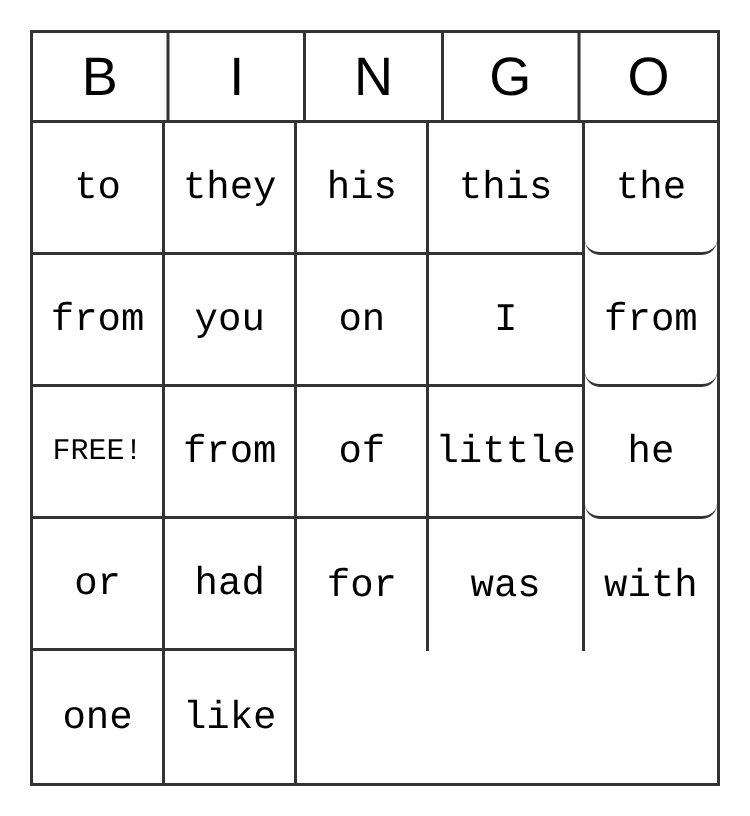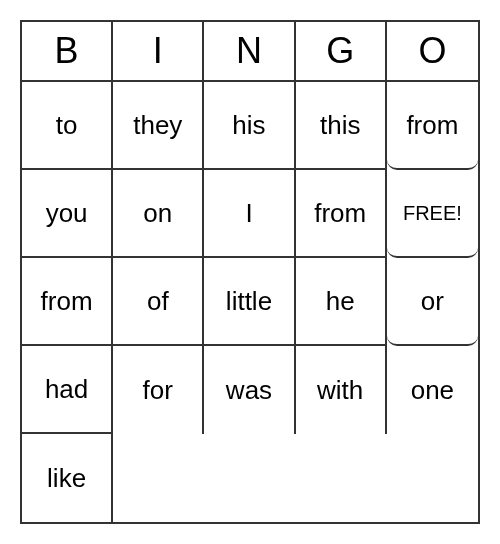"to" .bingo-cell { font-family: none -> Liberation Mono, monospace }
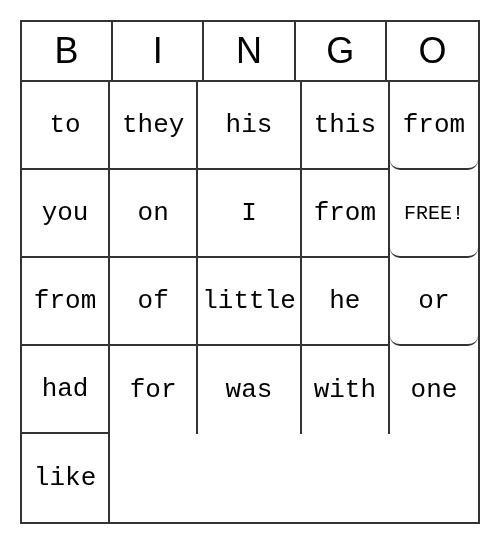"the" div.bingo-cell { html: none -> <div>the</div> }
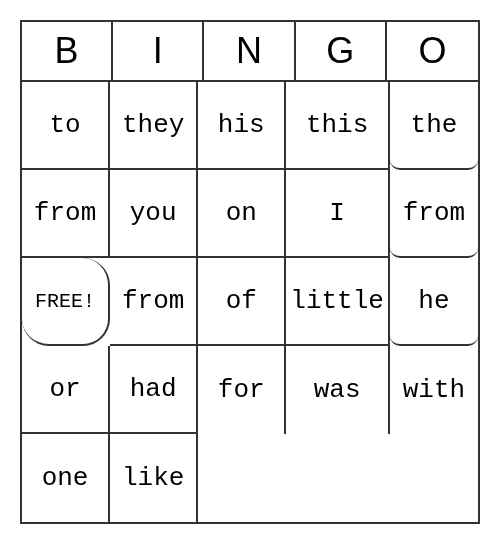"FREE!" .free-cell { border-radius: 27px -> none }
